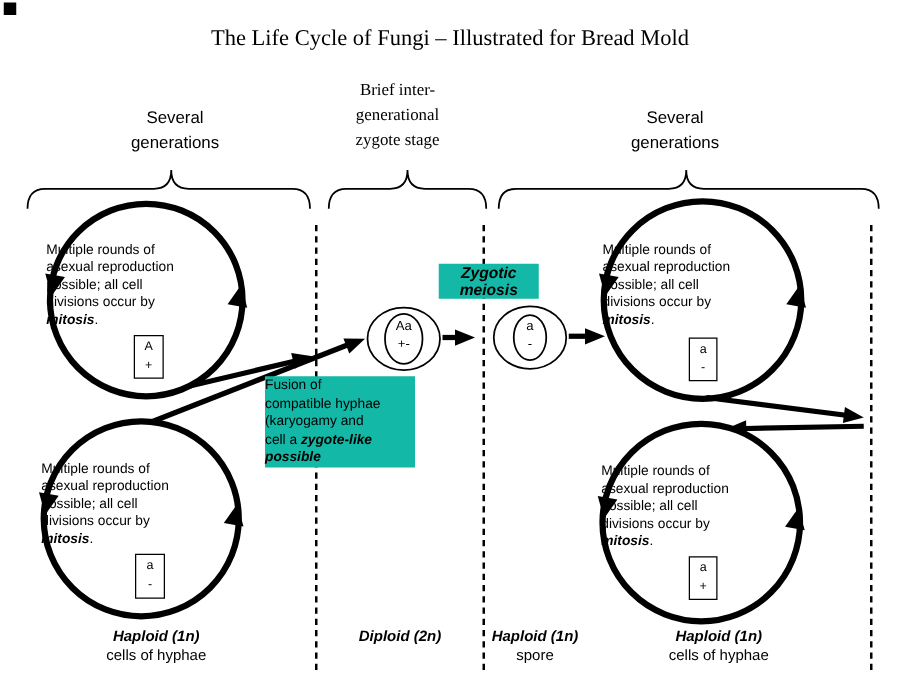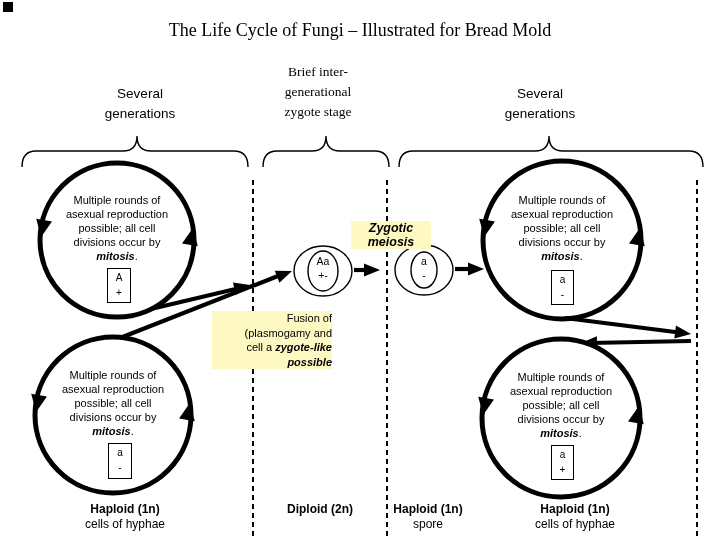"Multiple rounds of" .cycle-note { text-align: center -> none }
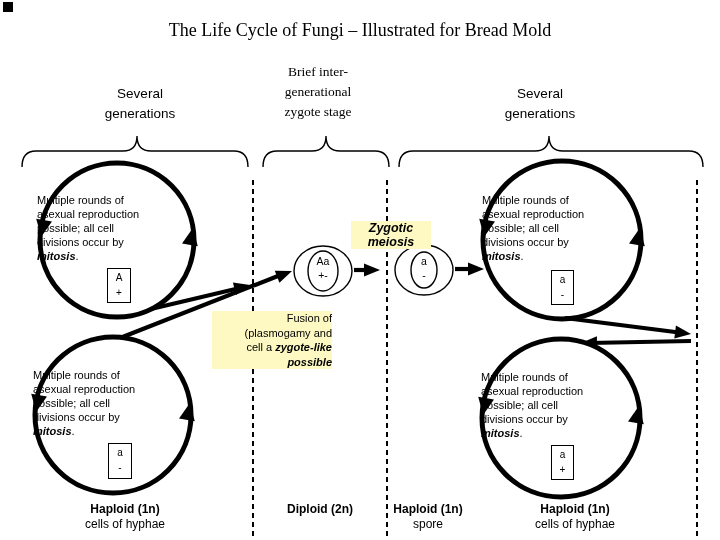"Zygotic" .whitebg { background: #fef9c3 -> #14b8a6; margin-top: 10px -> none }
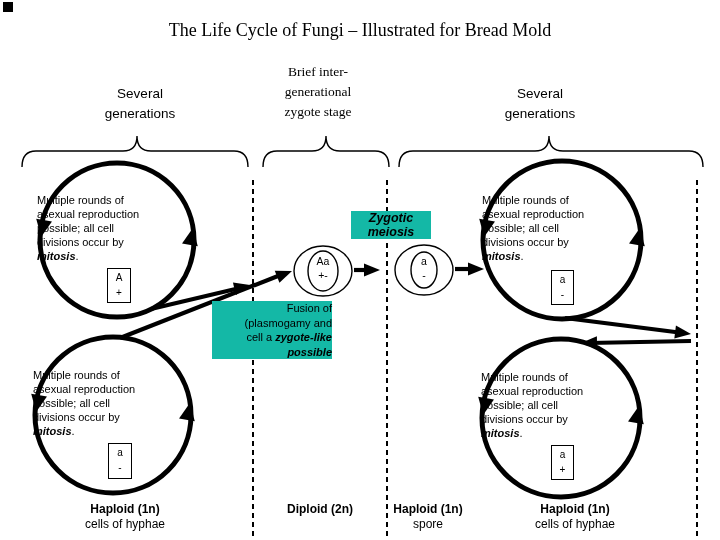"Fusion of" #fusion-note { text-align: right -> left }
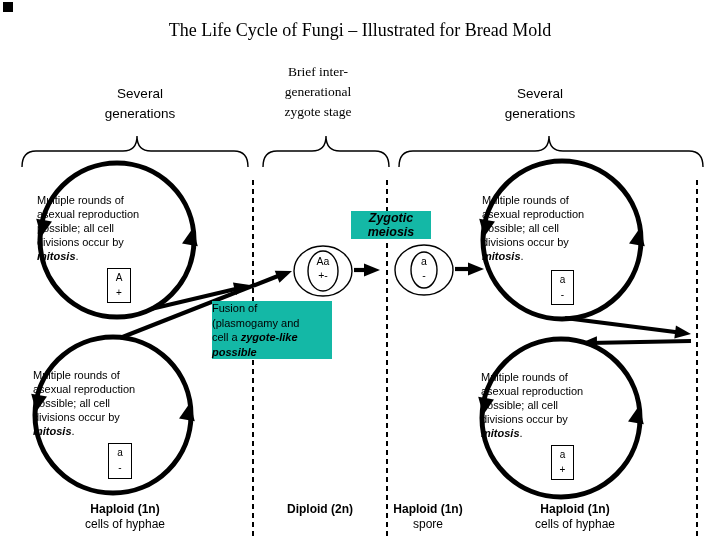"compatible hyphae" div { html: none -> <div>compatible hyphae</div> }
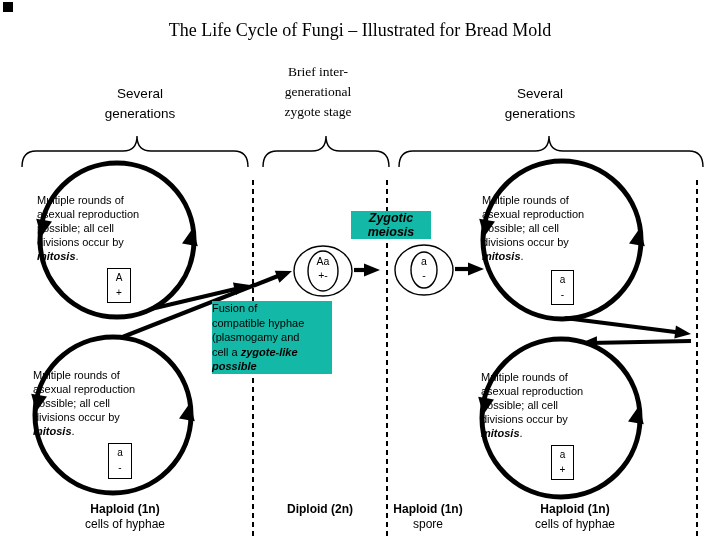"(plasmogamy and" div { text: plasmogamy -> karyogamy }
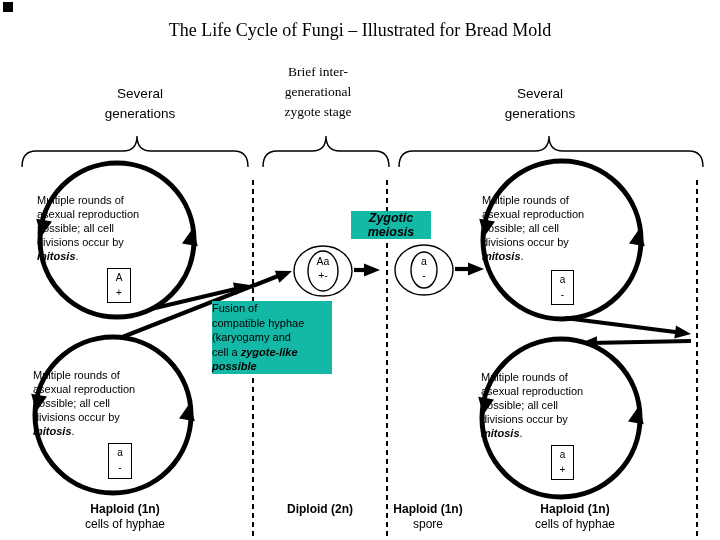"Haploid (1n)" .bottom-label .ploidy { font-style: none -> italic }
